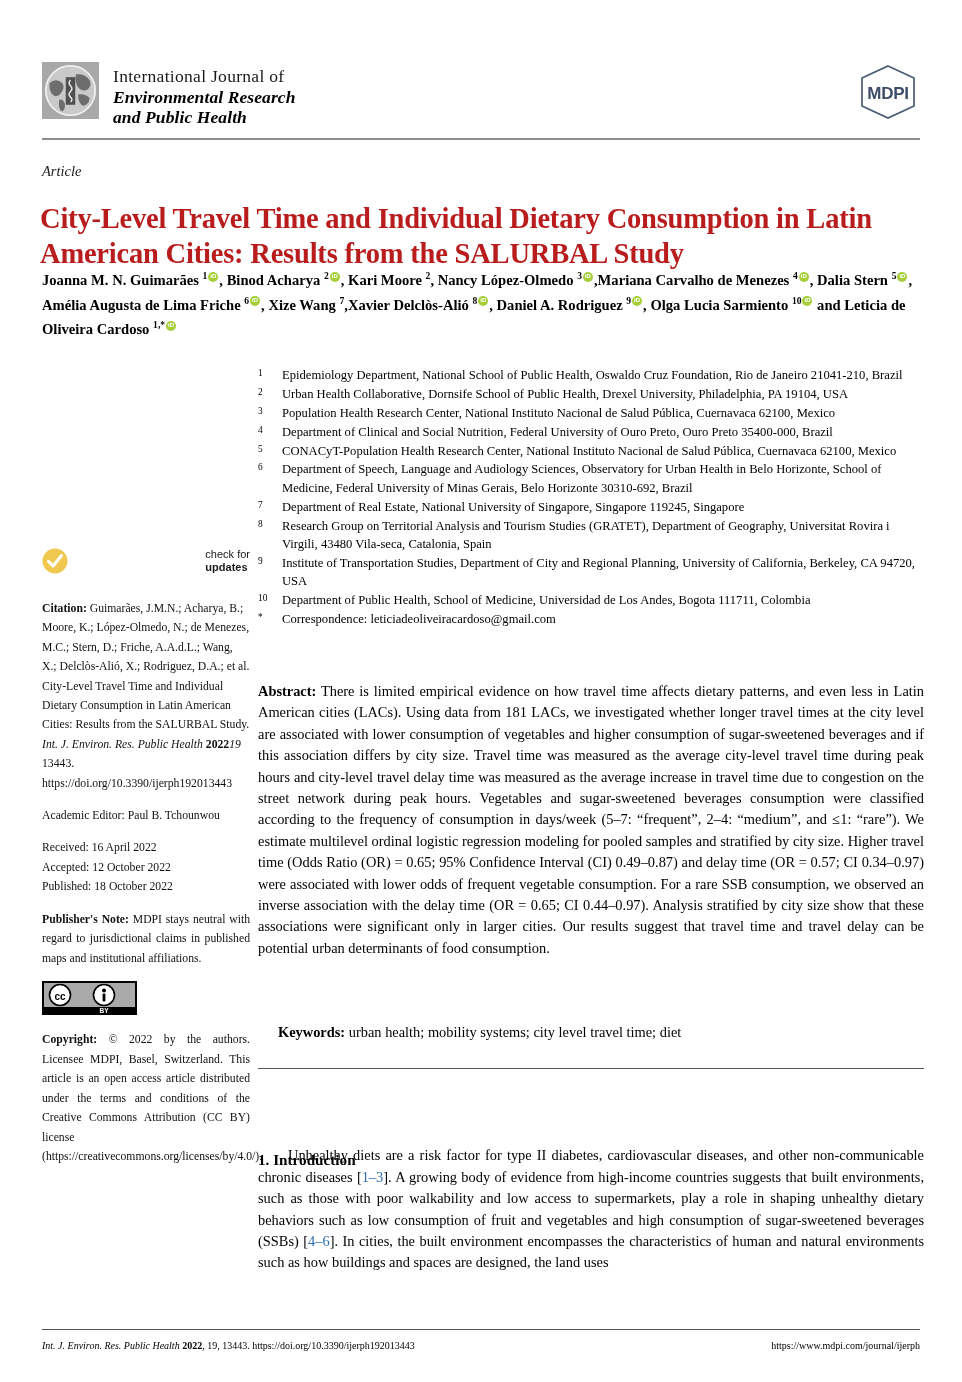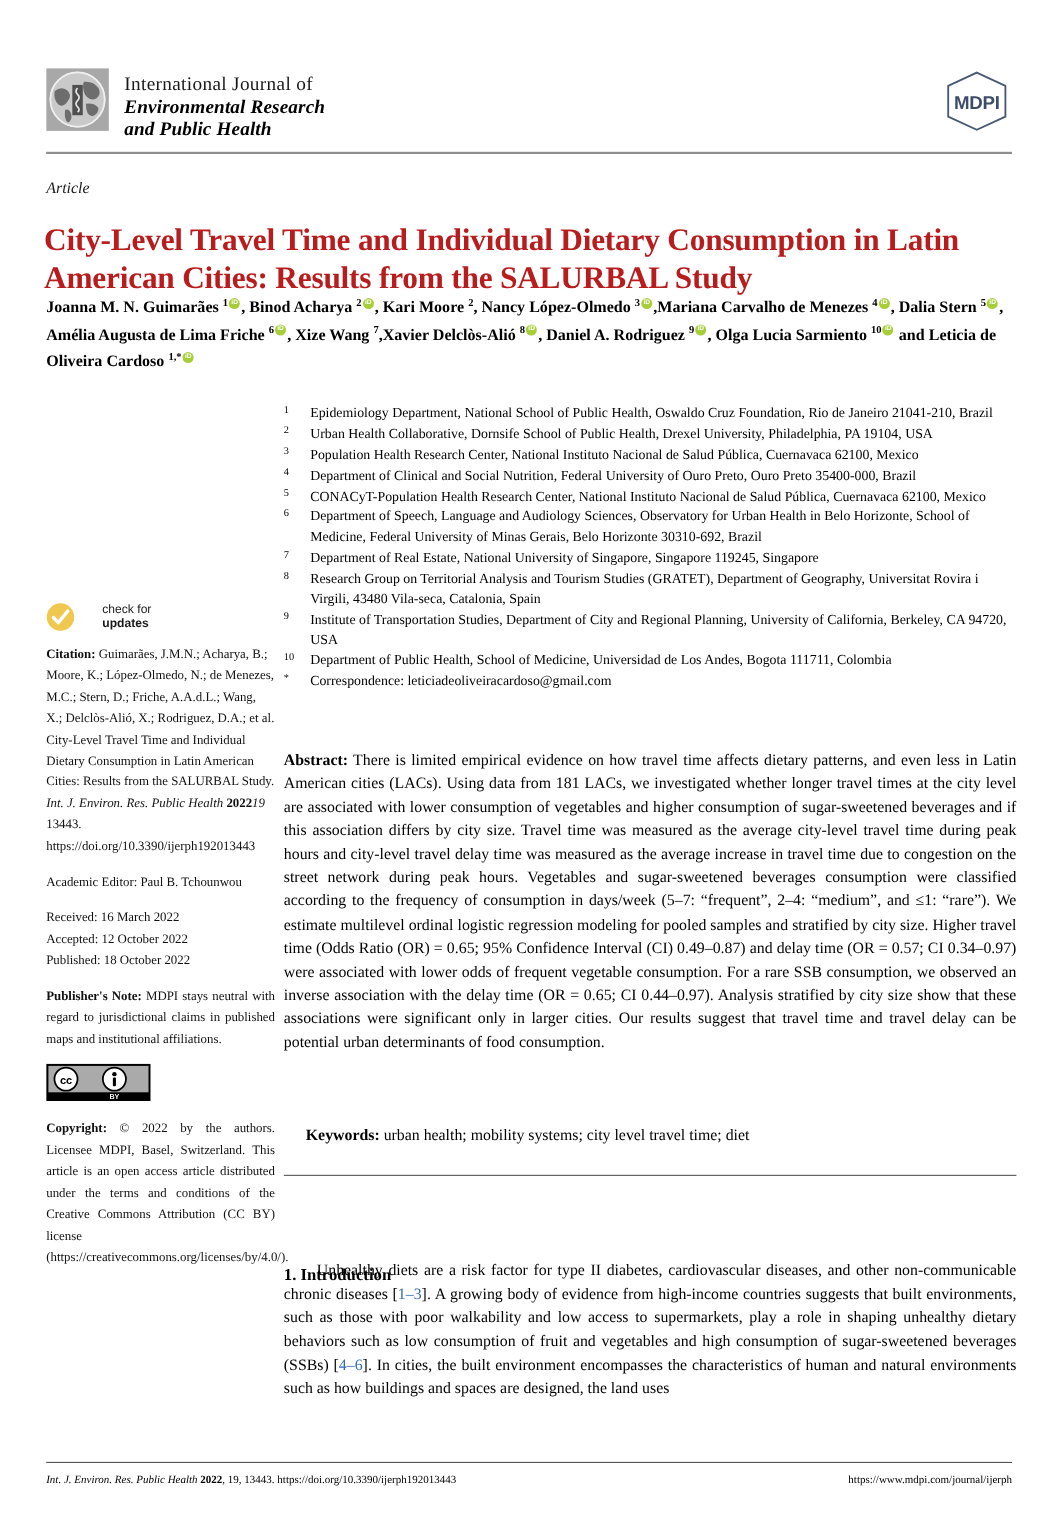"check for" .check-updates { gap: 25px -> 7px; justify-content: none -> space-between; margin-bottom: 10px -> 24px }
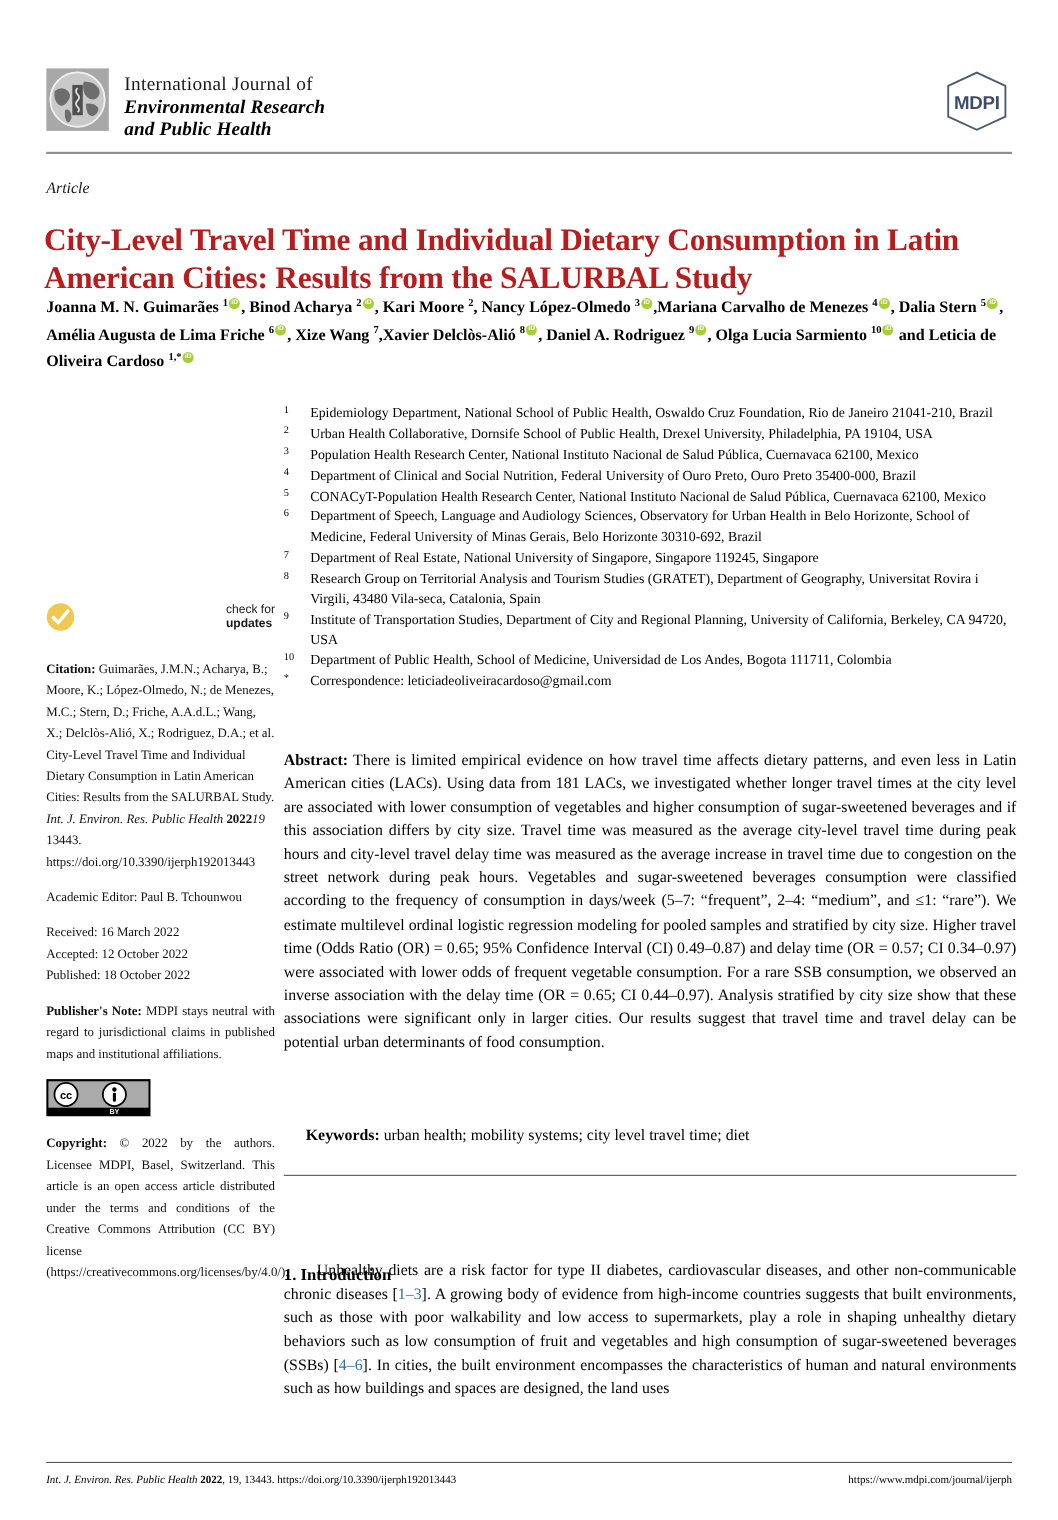"Received: 16 March 2022" div { text: March -> April }
